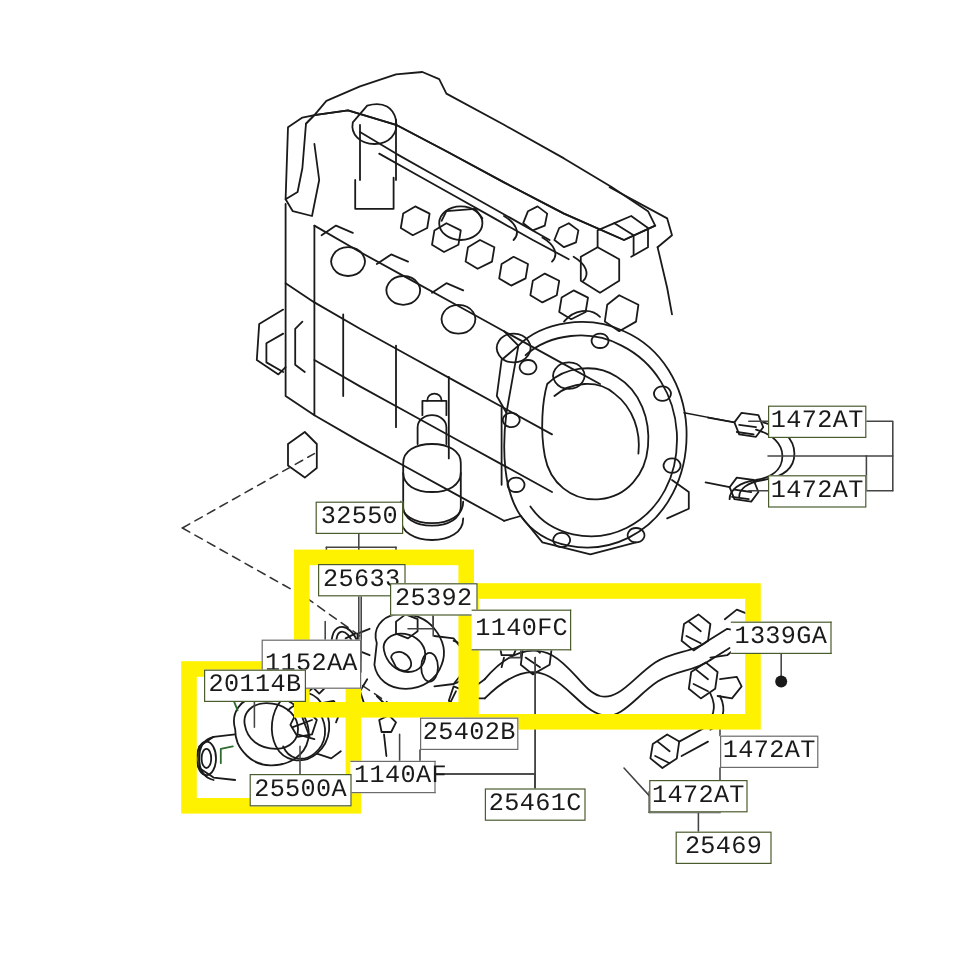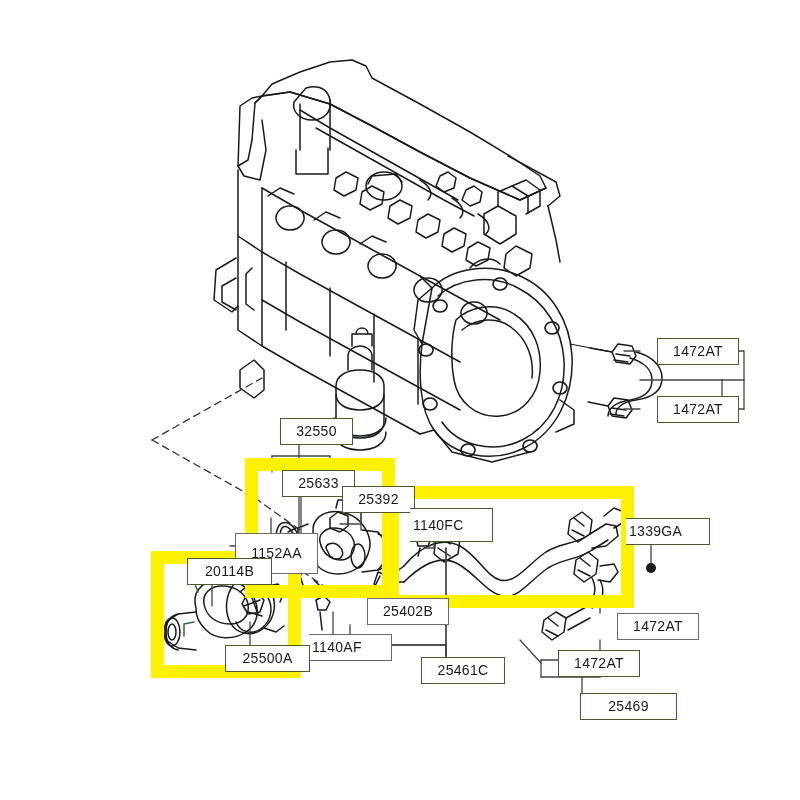"1472AT" .lbl { font-family: Liberation Sans, sans-serif -> Liberation Mono, monospace; font-size: 14px -> 21px; margin-left: 17px -> none }
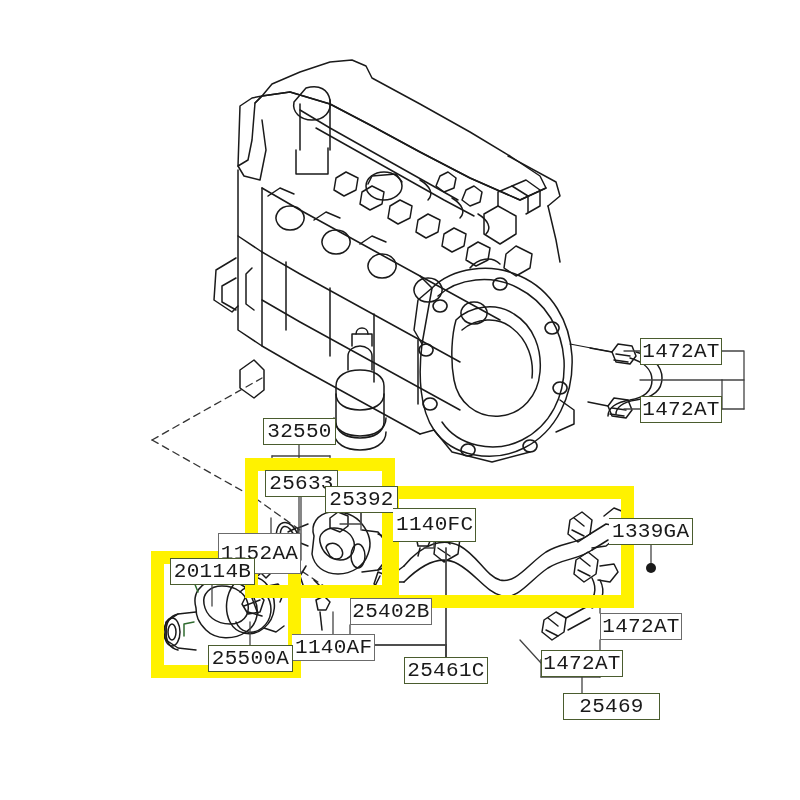"1140AF" div.lbl { width: 83px -> 71px }
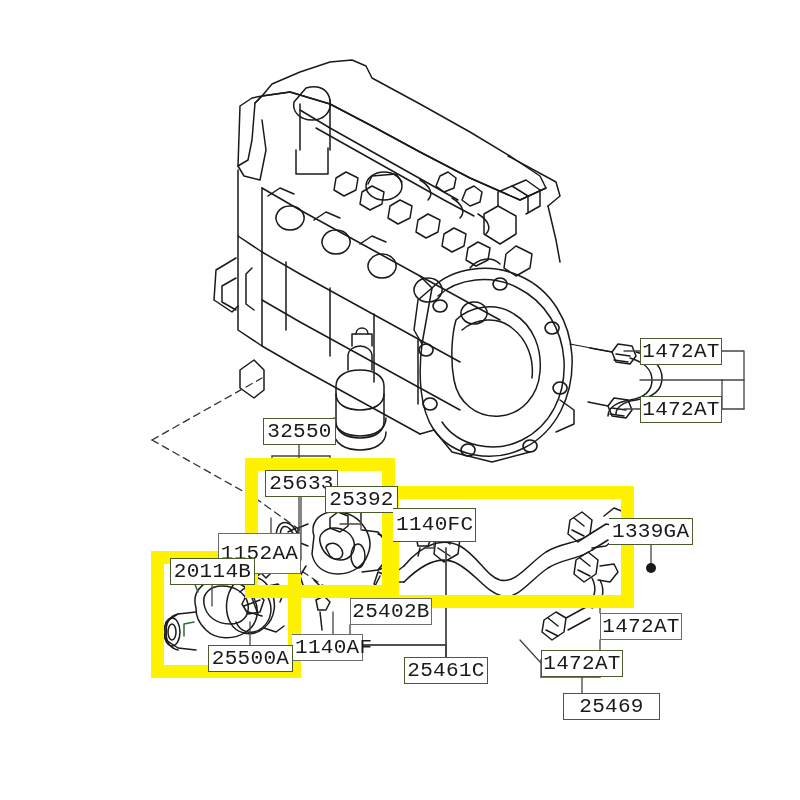"25469" div.lbl { width: 97px -> 80px }
